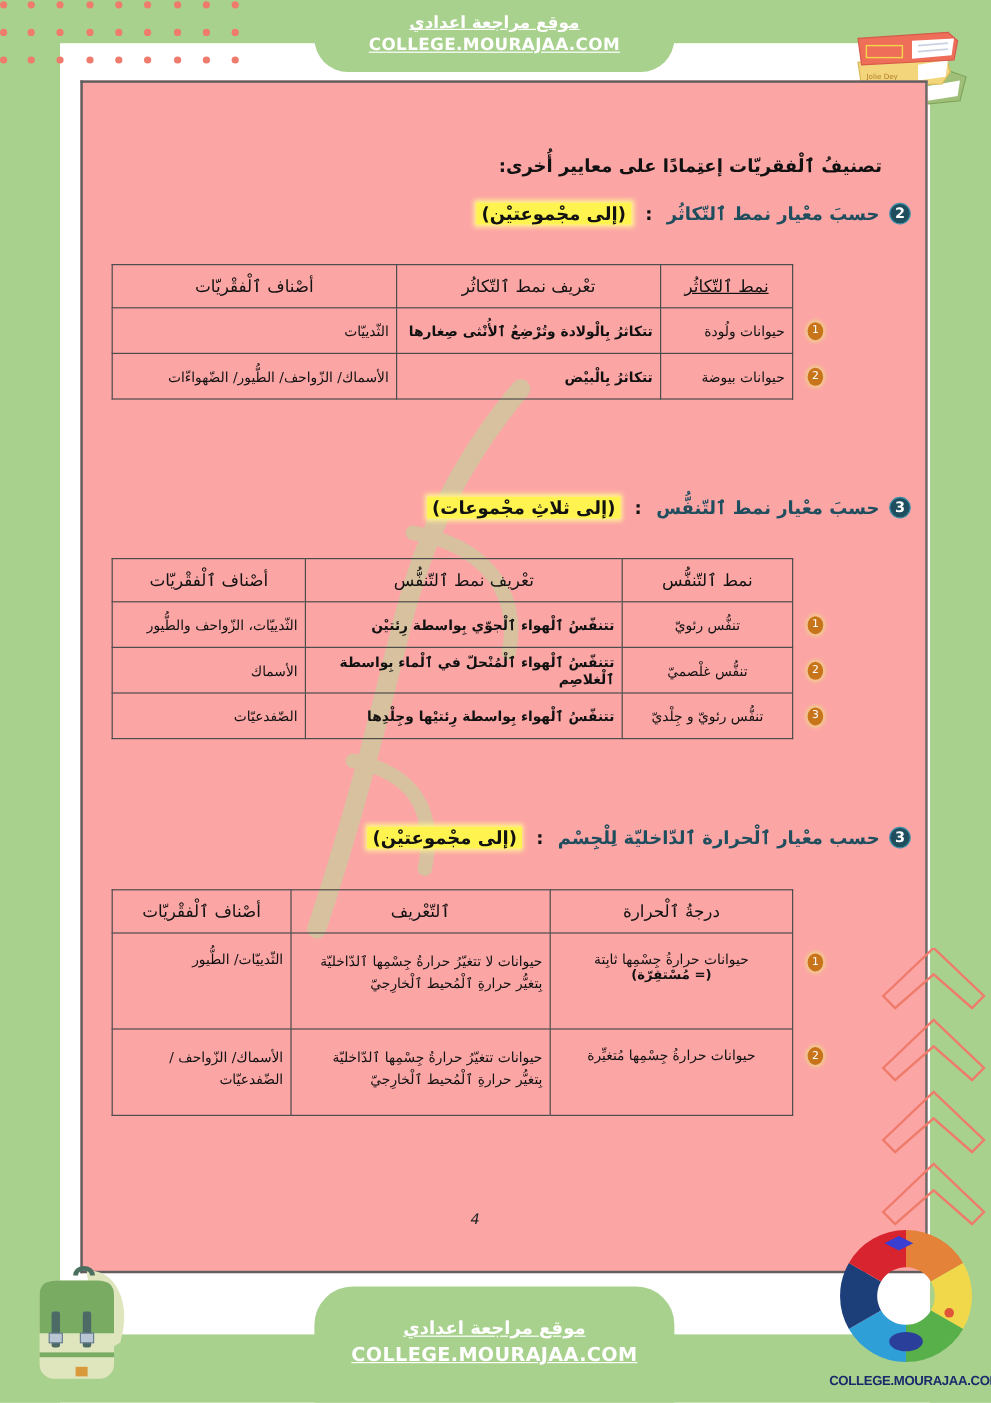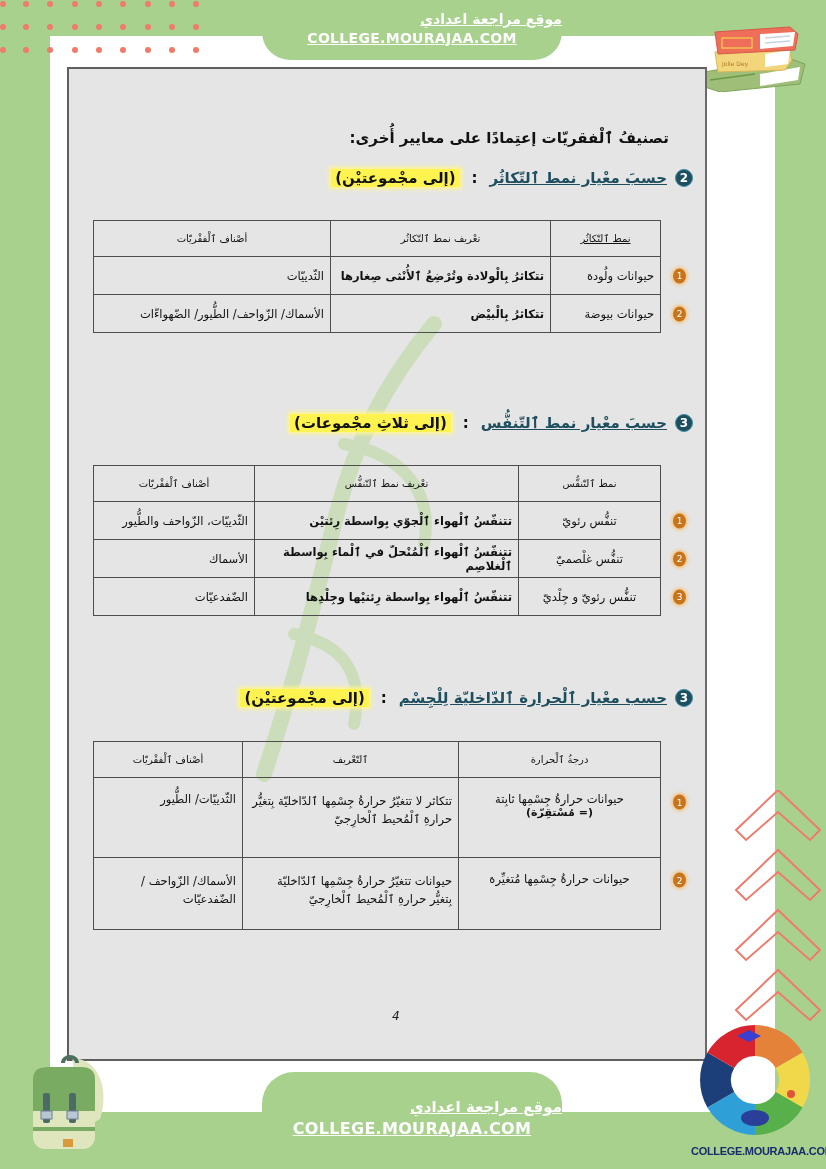"موقع مراجعة اعدادي" .banner-ar { text-align: right -> none }
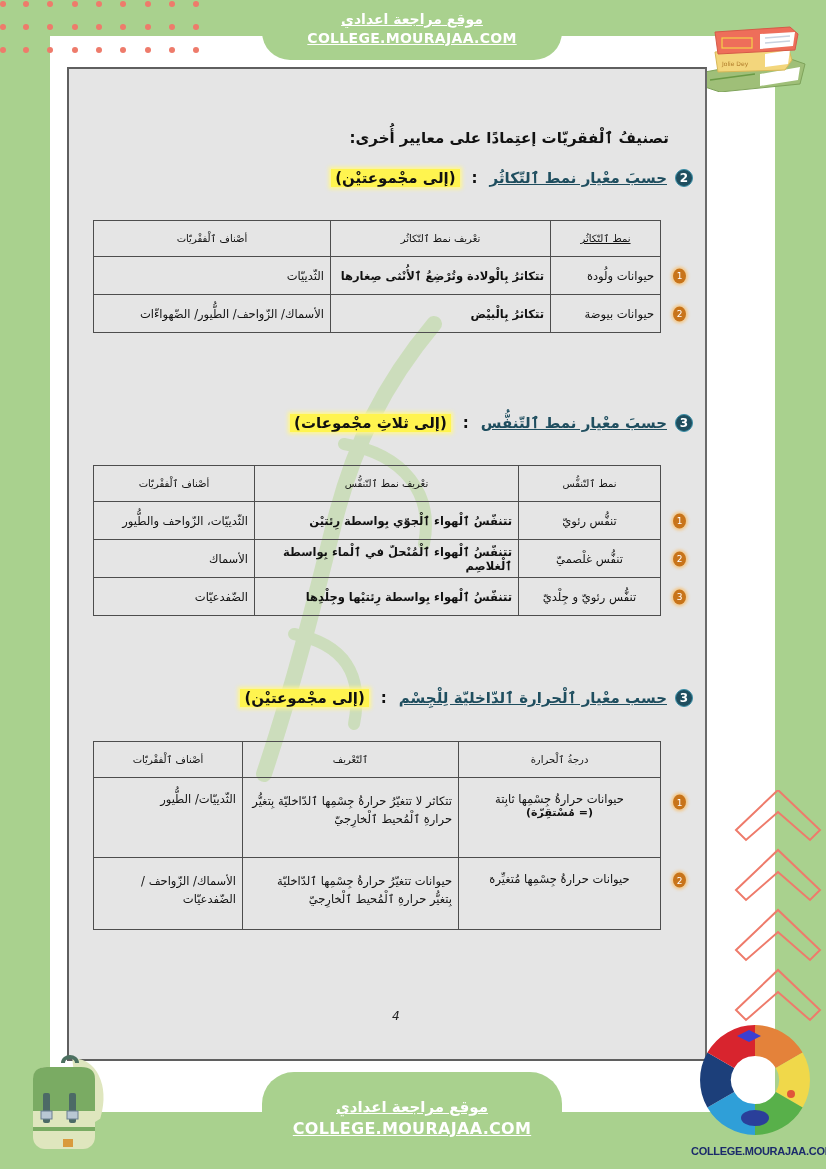"تصنيفُ ٱلْفقريّات إعتِمادًا على معايير" .page { background: #e5e5e5 -> #fca5a5; width: 640px -> 706px }
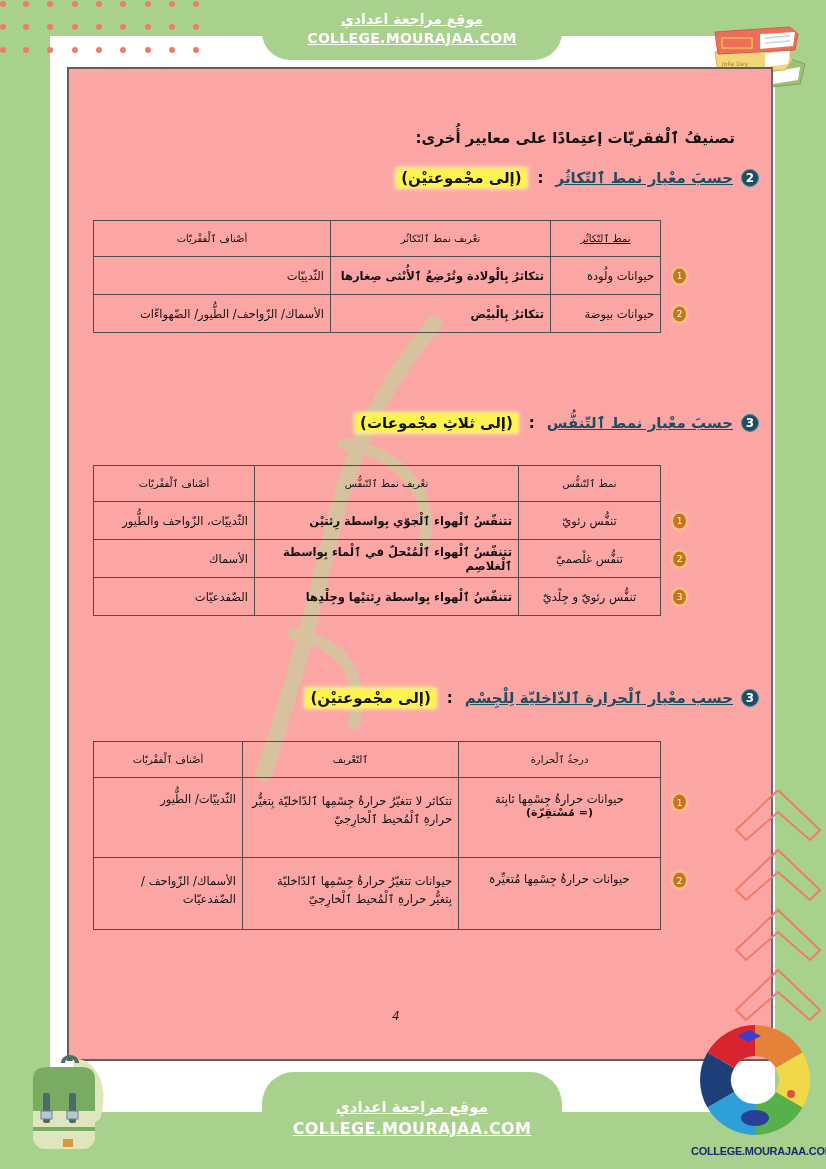"حسبَ معْيار نمط ٱلتّكاثُر" .criterion { text-decoration: underline -> none }
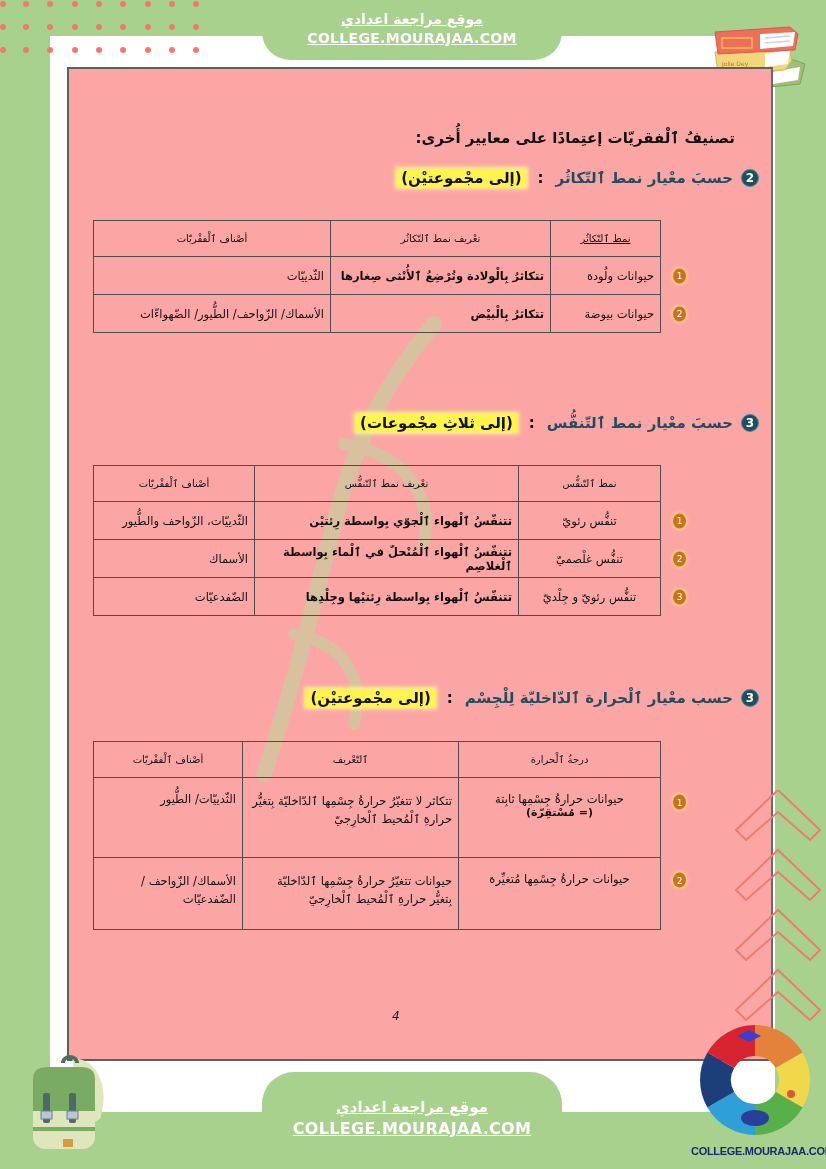"أصْناف ٱلْفقْريّات" table.tbl th { font-size: 10px -> 14px }
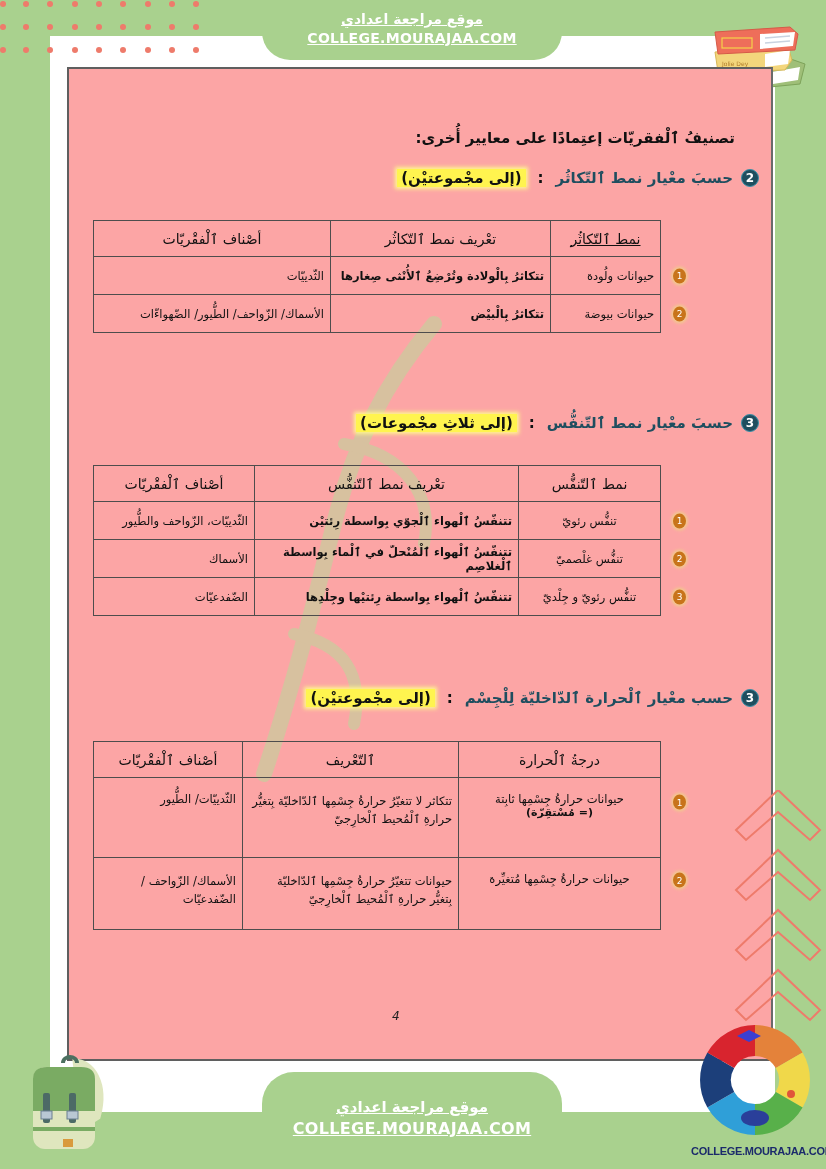"تتكاثر لا تتغيّرُ حرارةُ جِسْمِها" td.cell-def { text: تتكاثر -> حيوانات }
